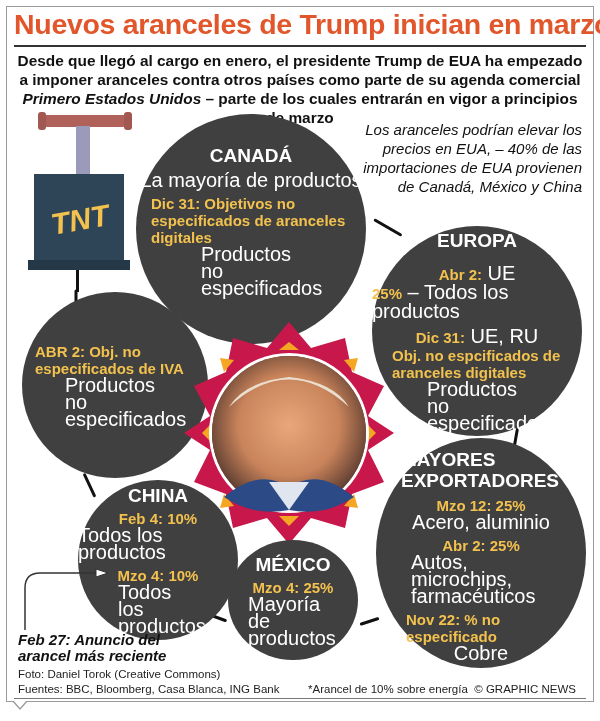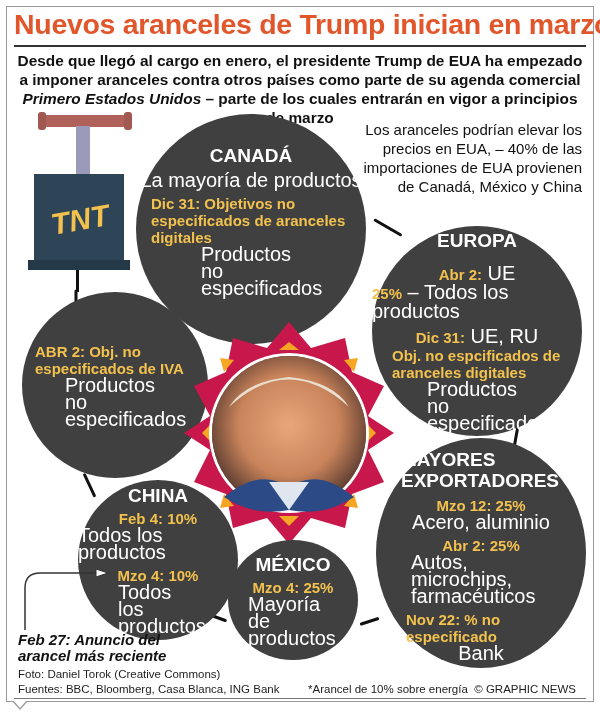"Los aranceles podrían elevar los" .note { font-style: none -> italic }
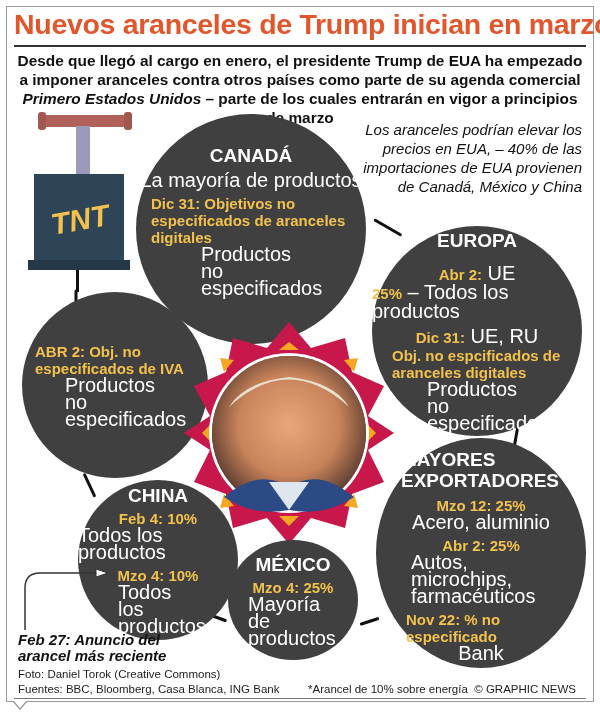"Bank" div.w { text: Bank -> Cobre }
